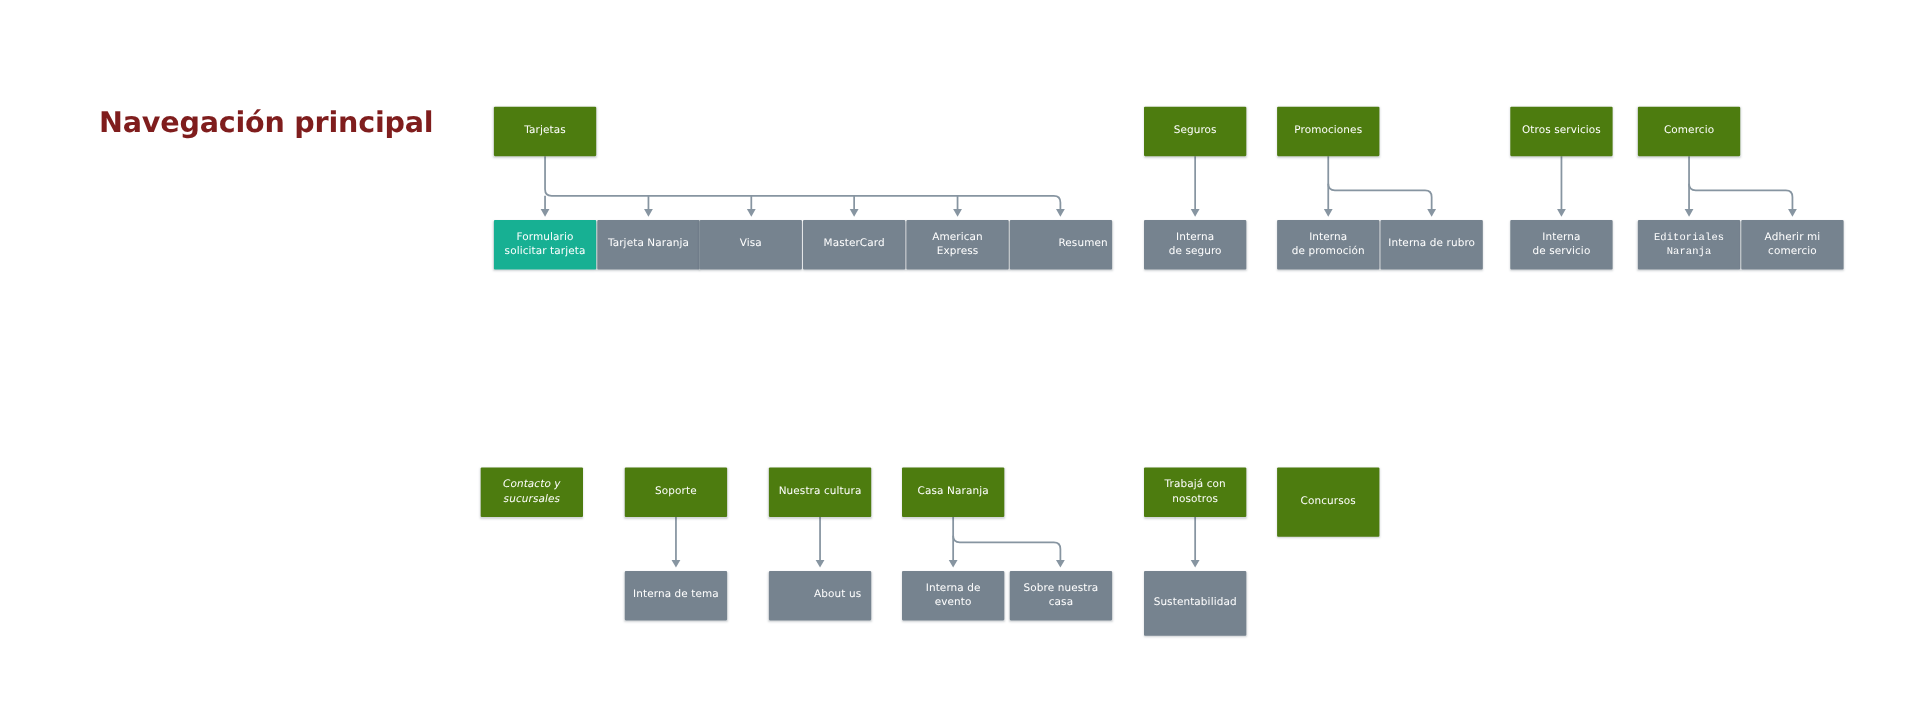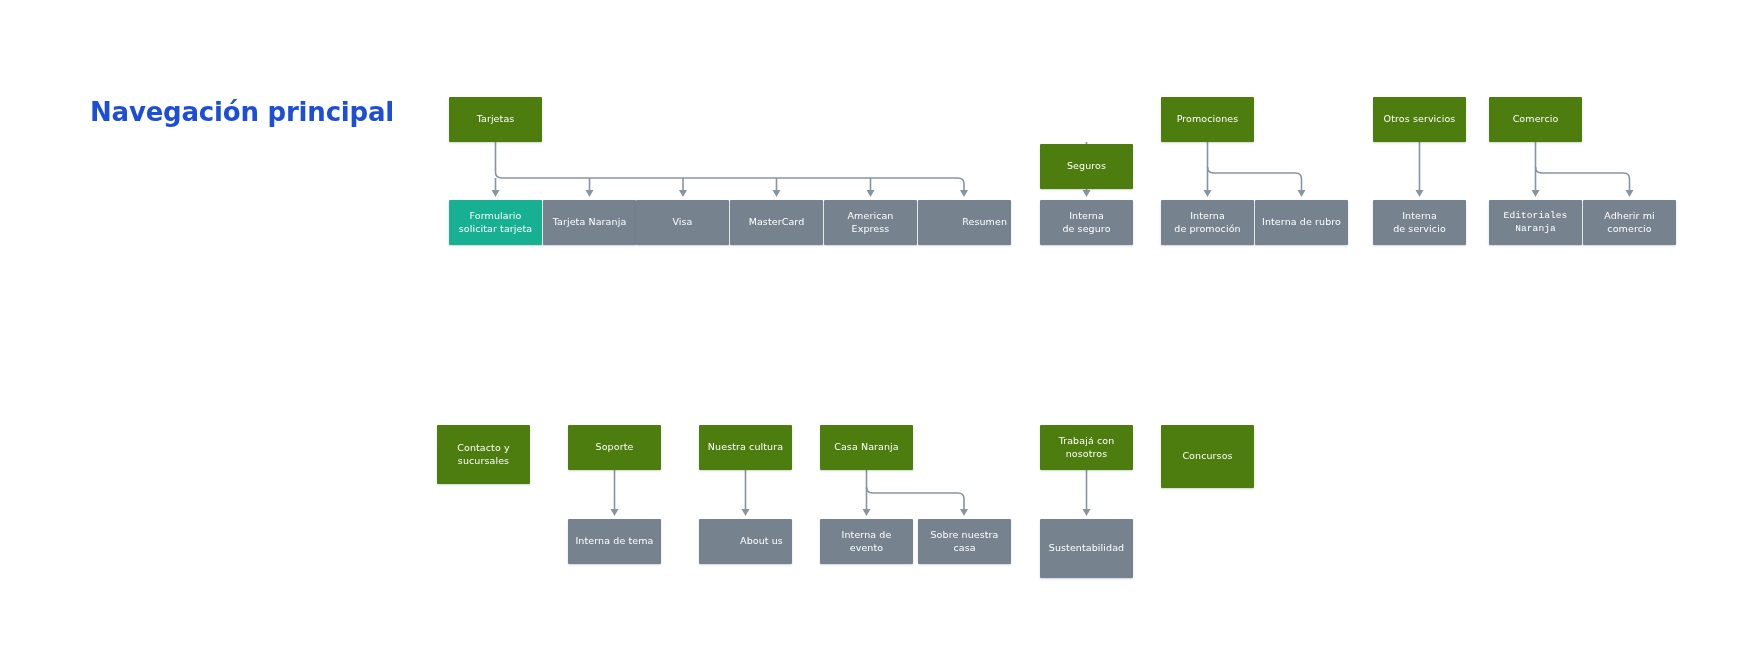"Navegación principal" .section-title { color: #1d4ed8 -> #7f1d1d }
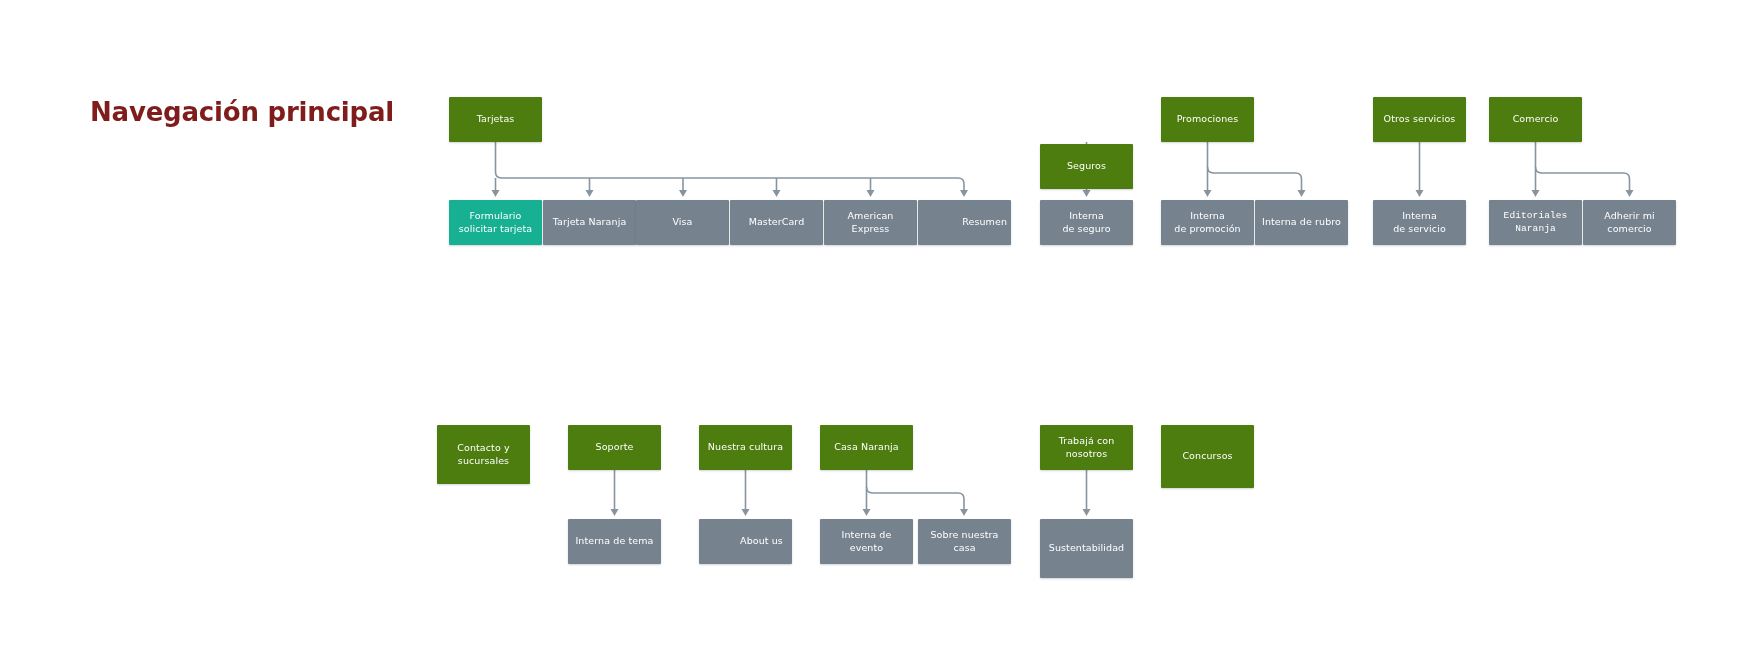"Seguros" div.node { margin-top: 47px -> none }
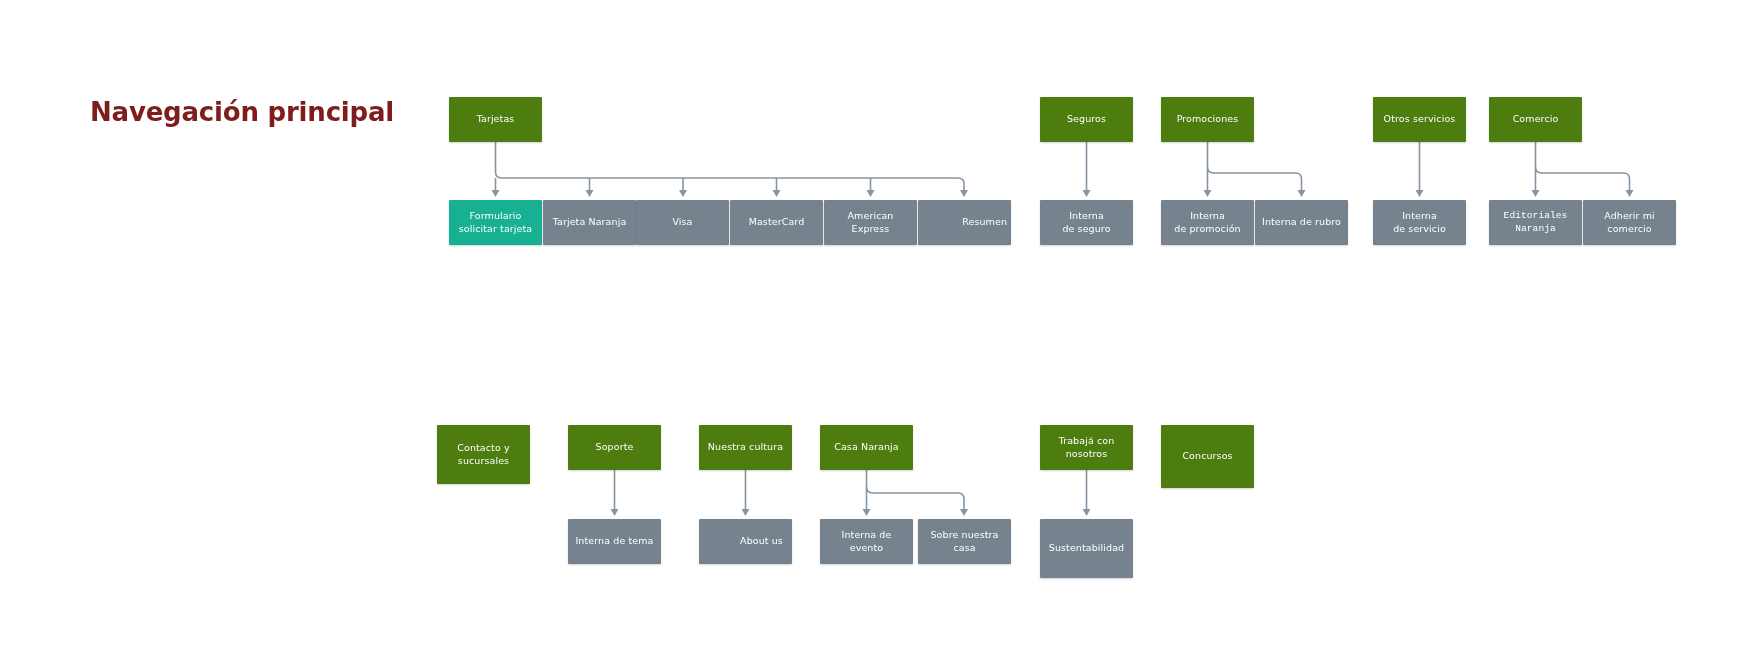"Contacto y" div.node { font-style: none -> italic; height: 59px -> 45px }
